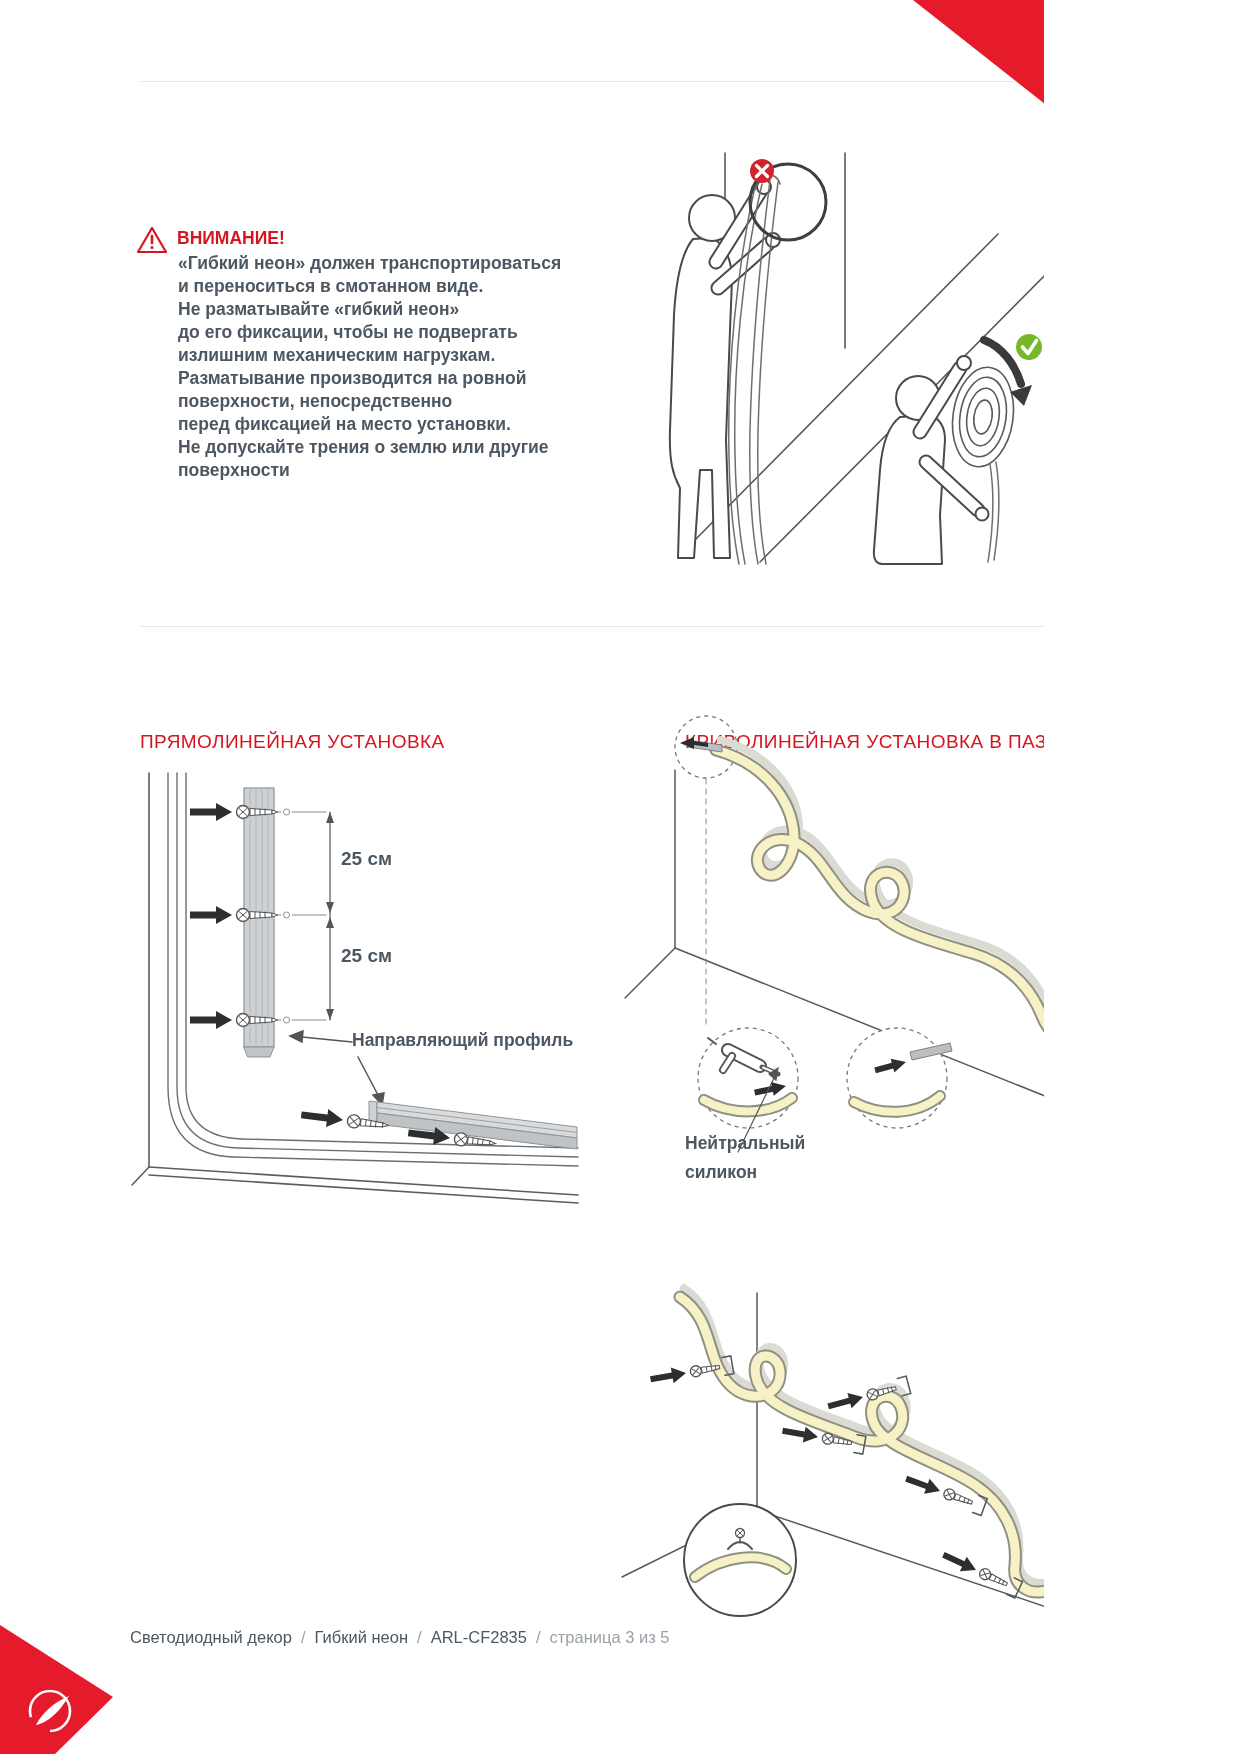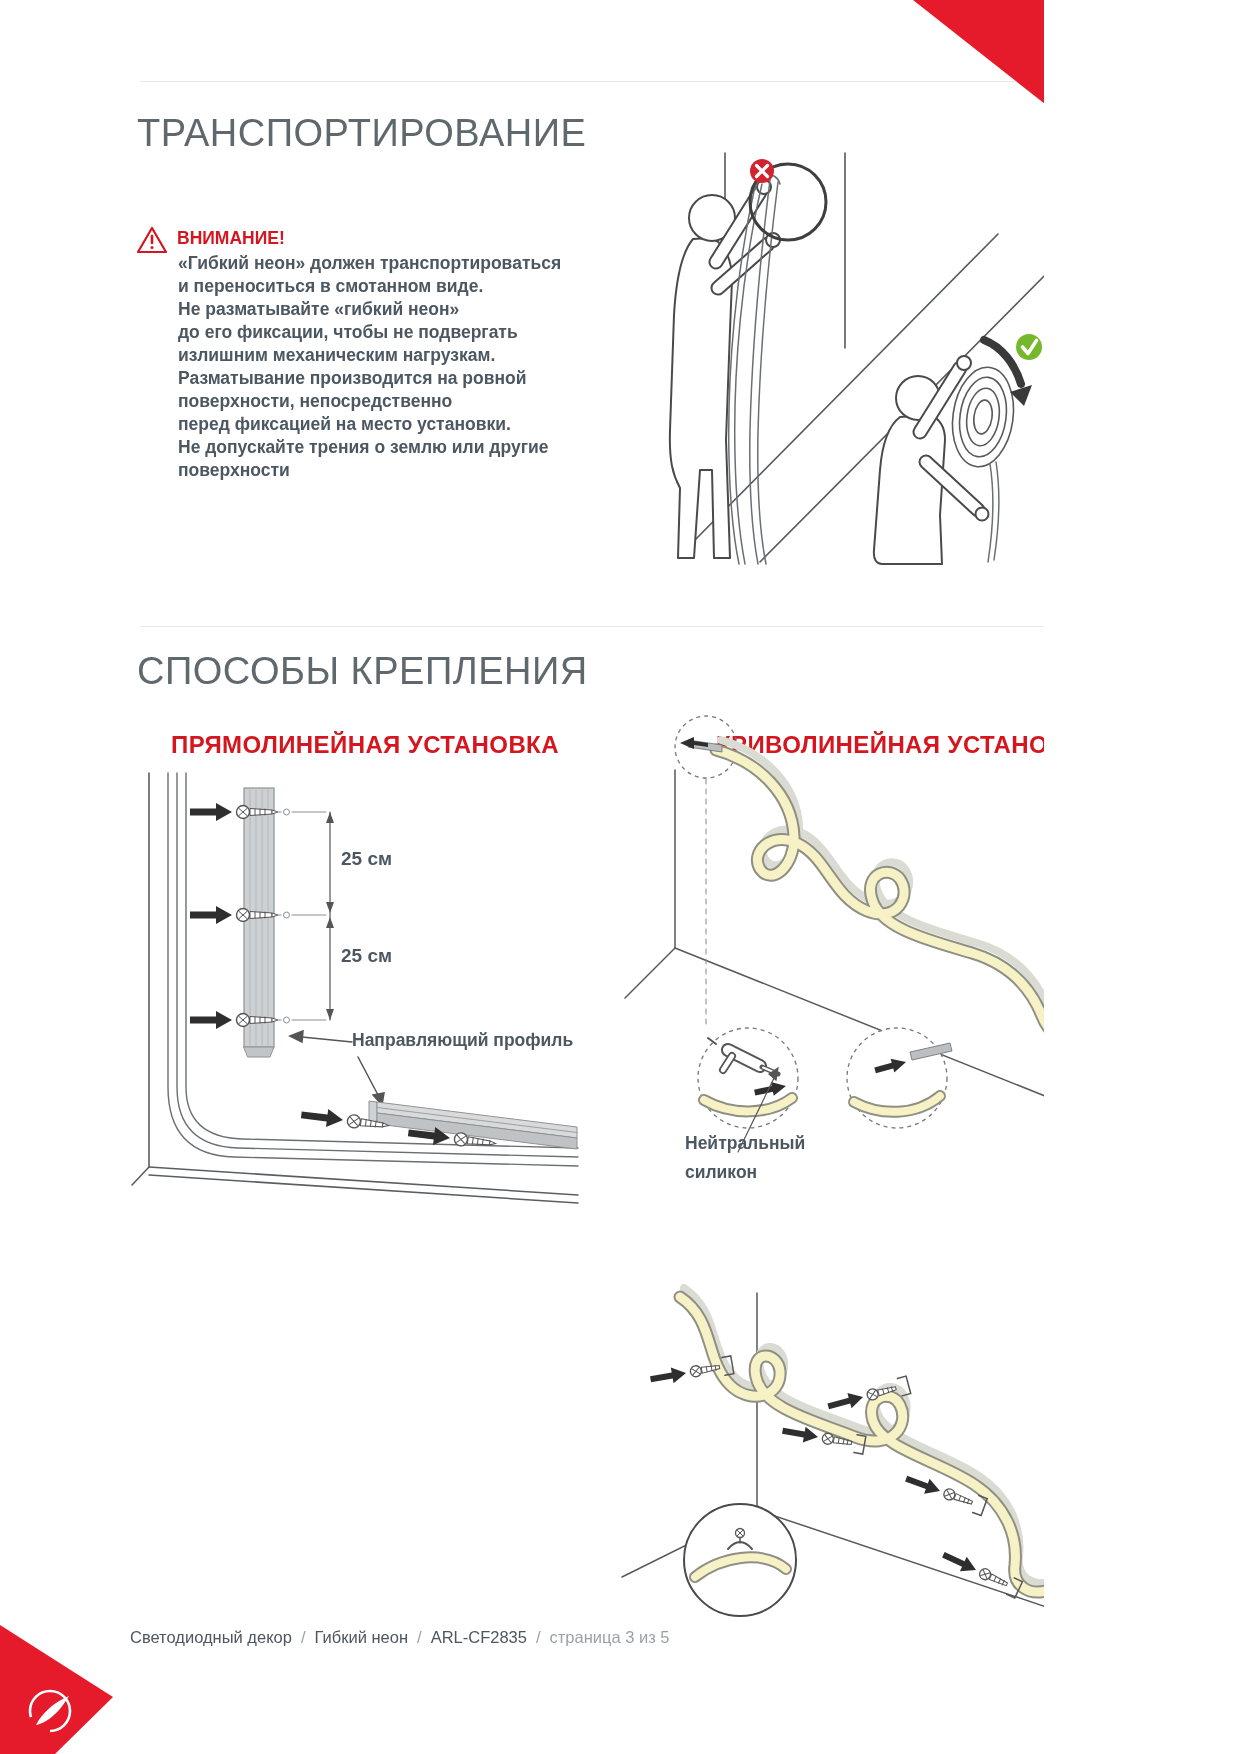"ТРАНСПОРТИРОВАНИЕ" div.doc-title { html: <div>ТРАНСПОРТИРОВАНИЕ</div> -> none }
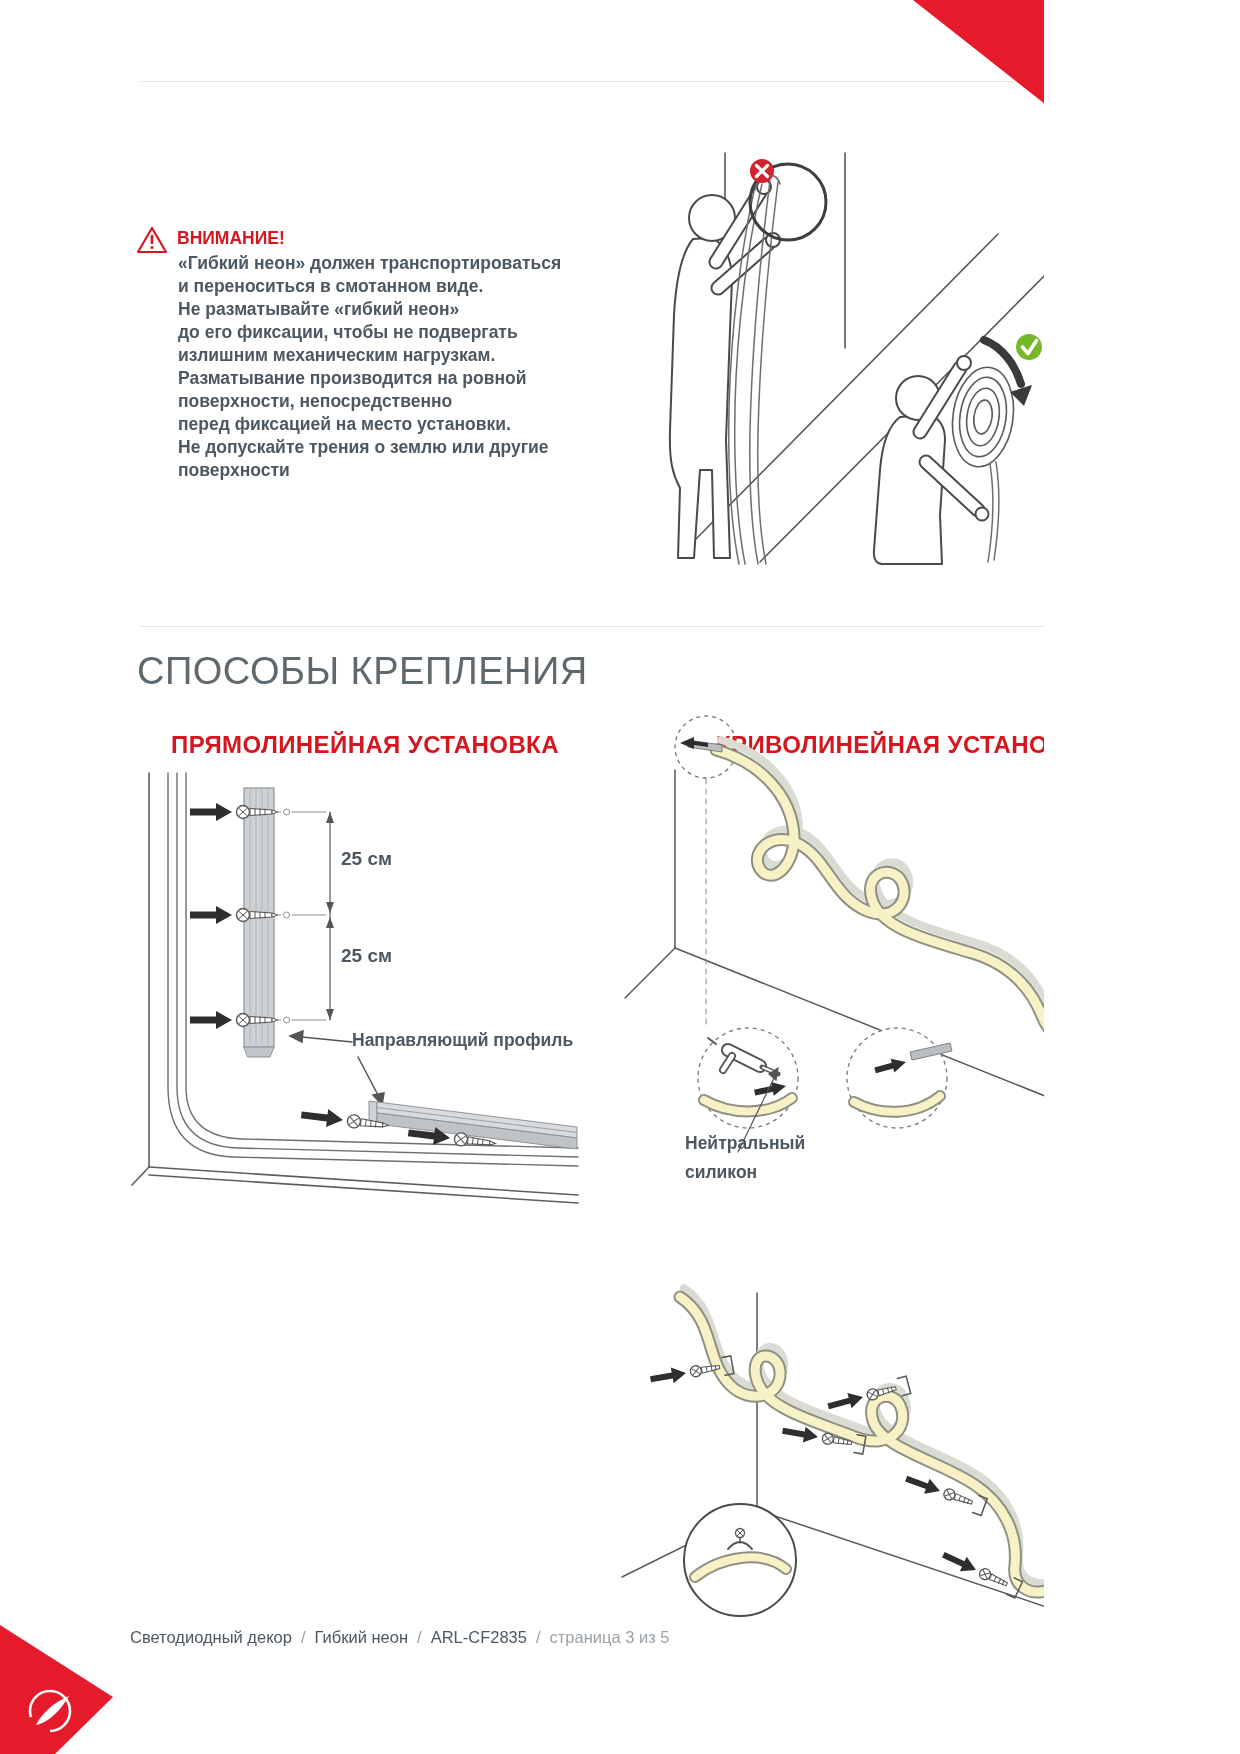"СПОСОБЫ КРЕПЛЕНИЯ" div.doc-title { html: <div>СПОСОБЫ КРЕПЛЕНИЯ</div> -> none }
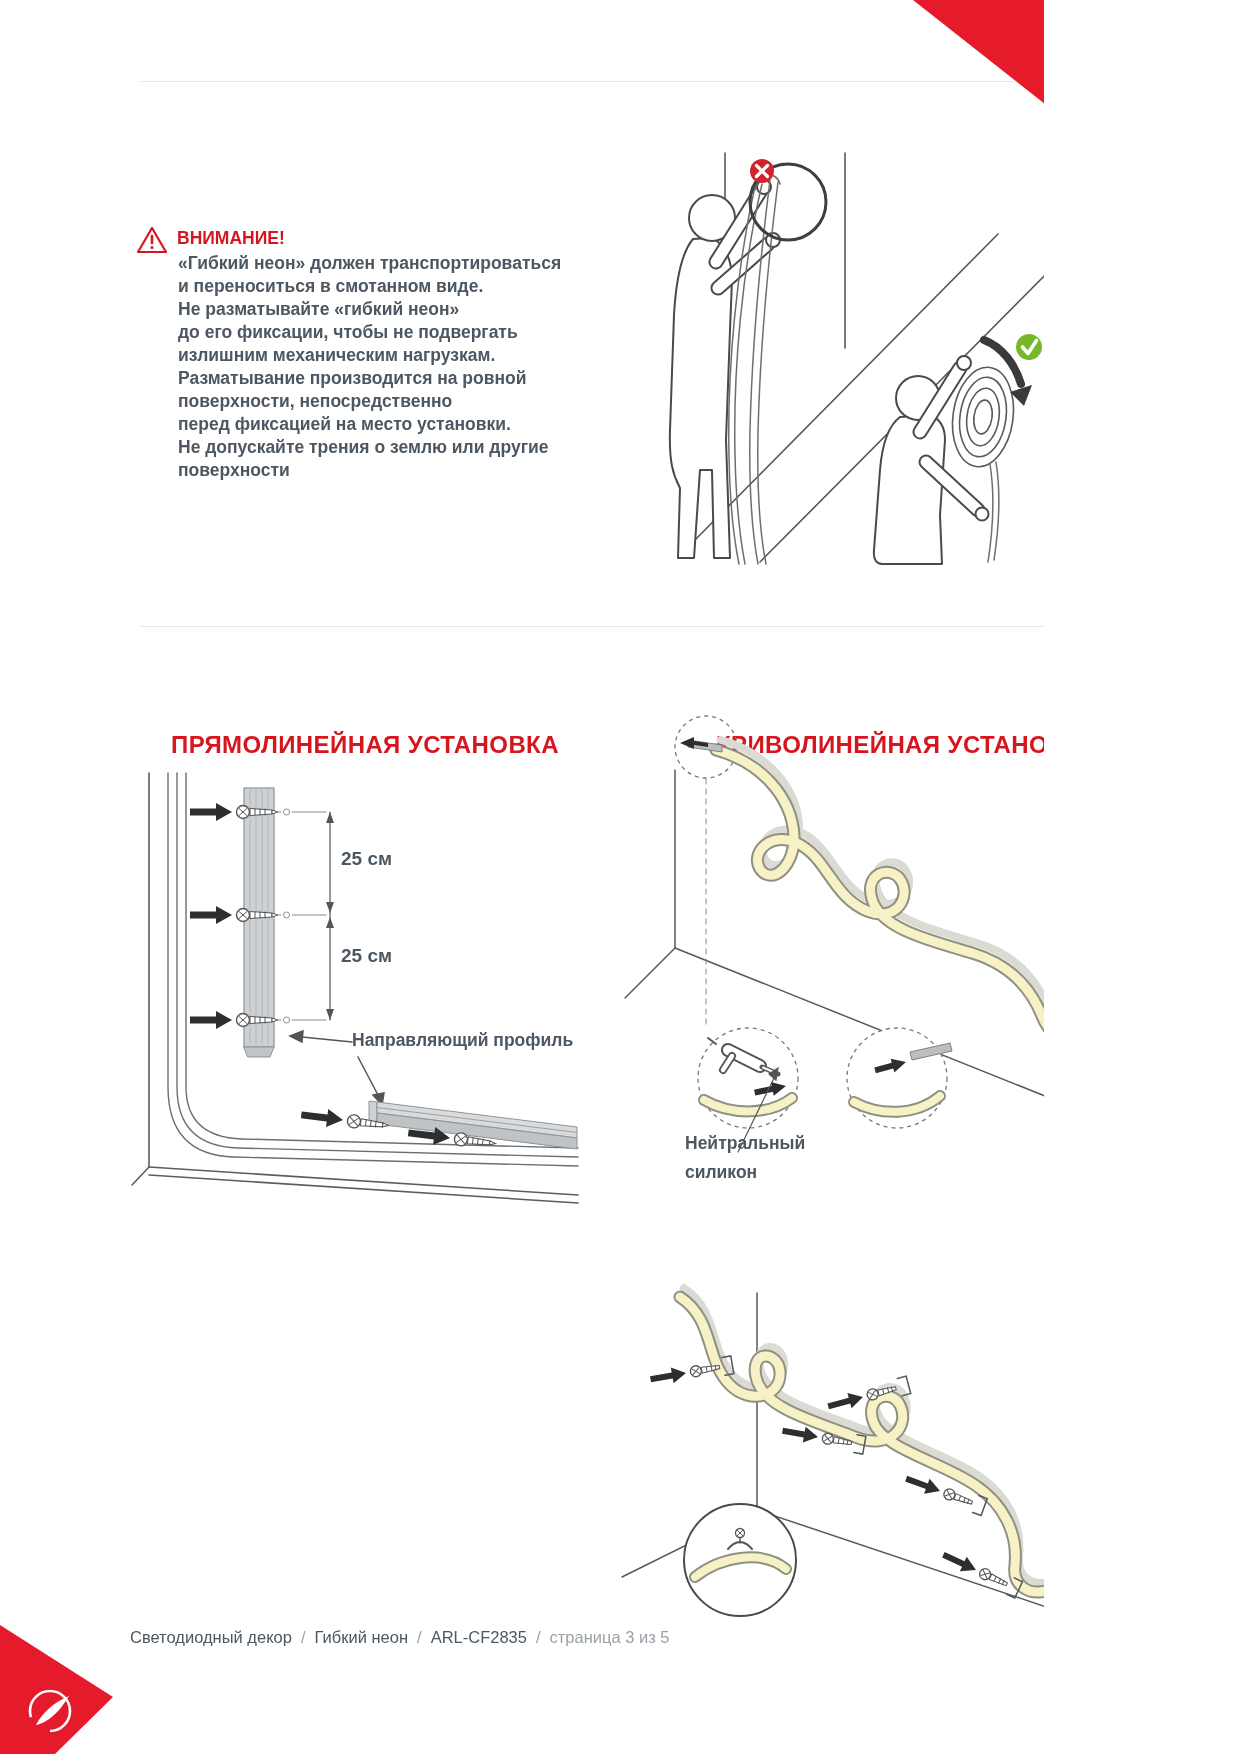"ПРЯМОЛИНЕЙНАЯ УСТАНОВКА" .red-sub { font-size: 24px -> 19px; font-weight: bold -> normal; margin-left: 31px -> none }
